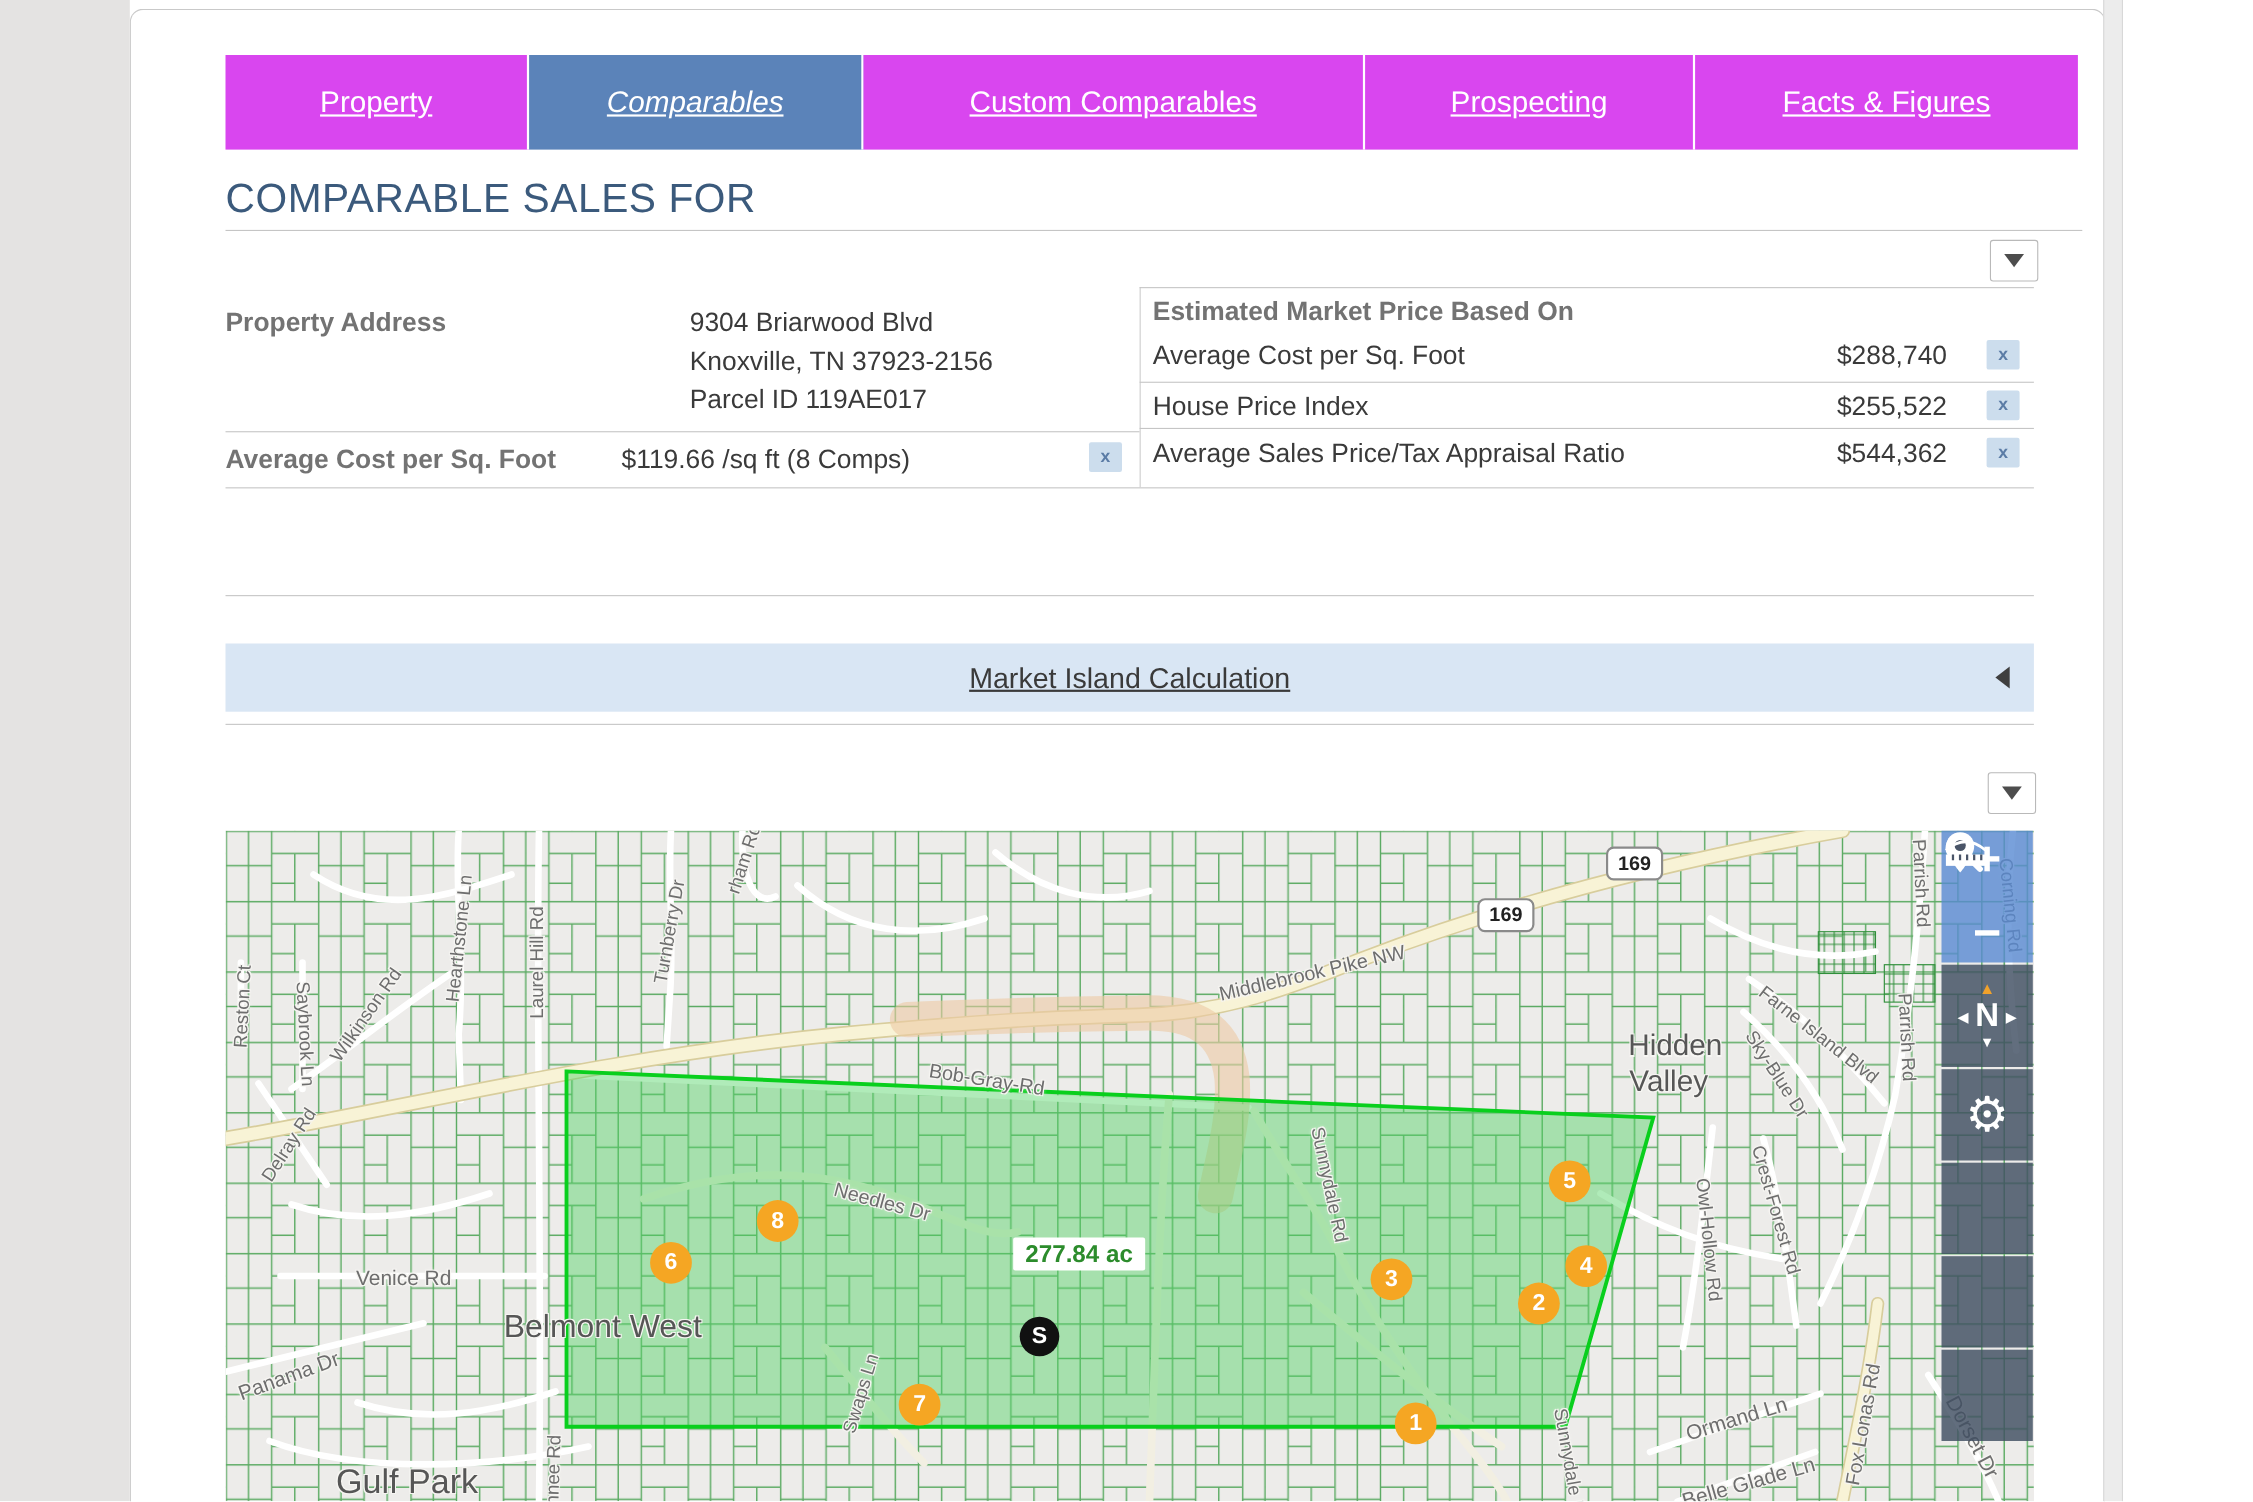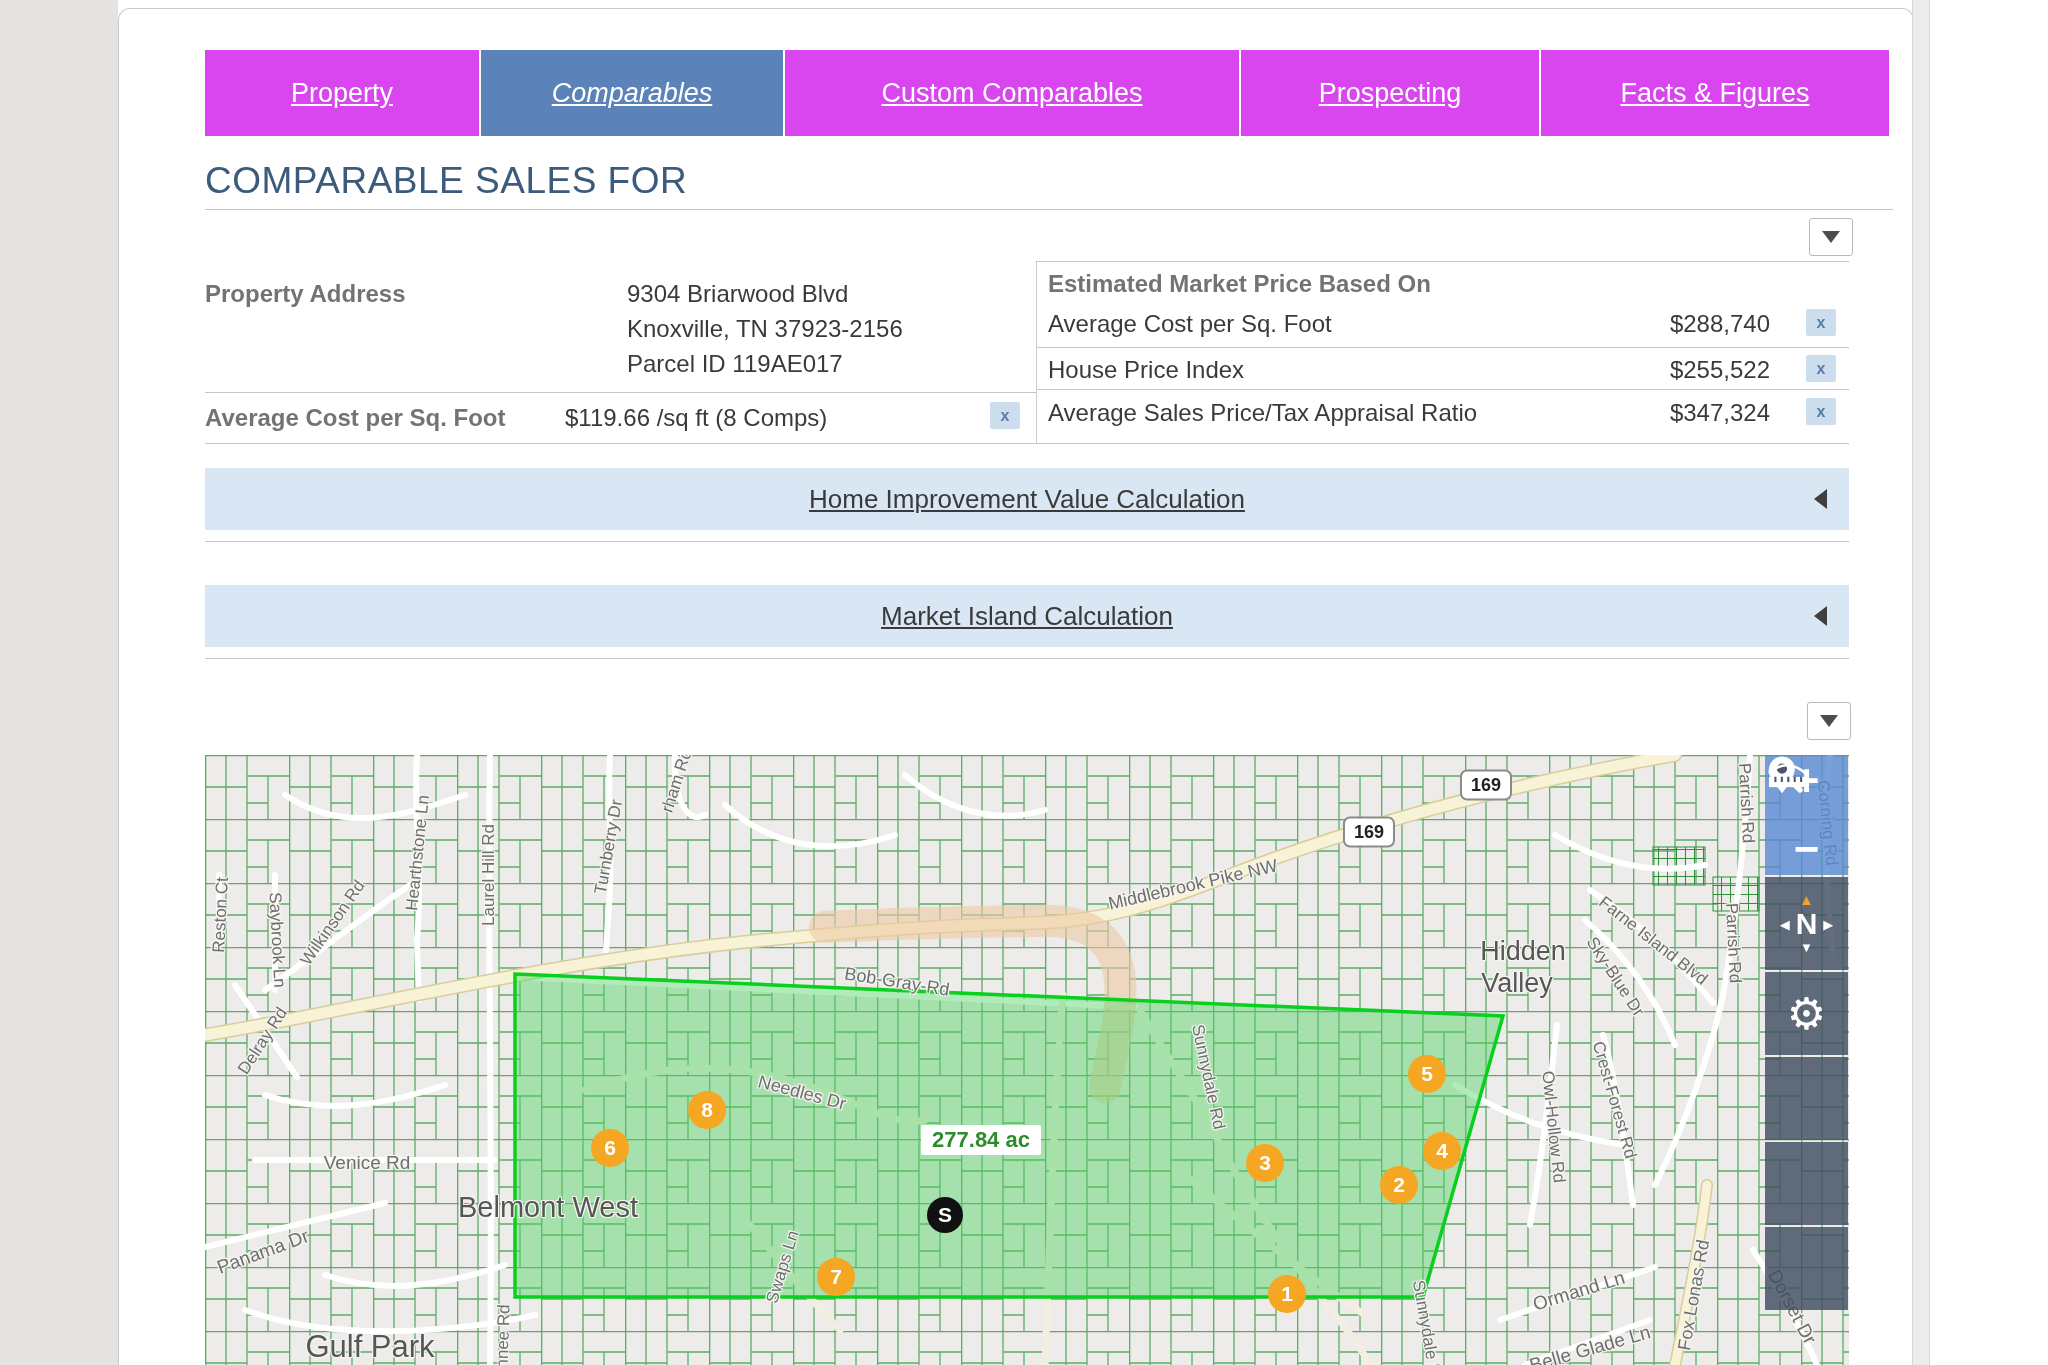"$347,324" div.abs { text: $347,324 -> $544,362 }
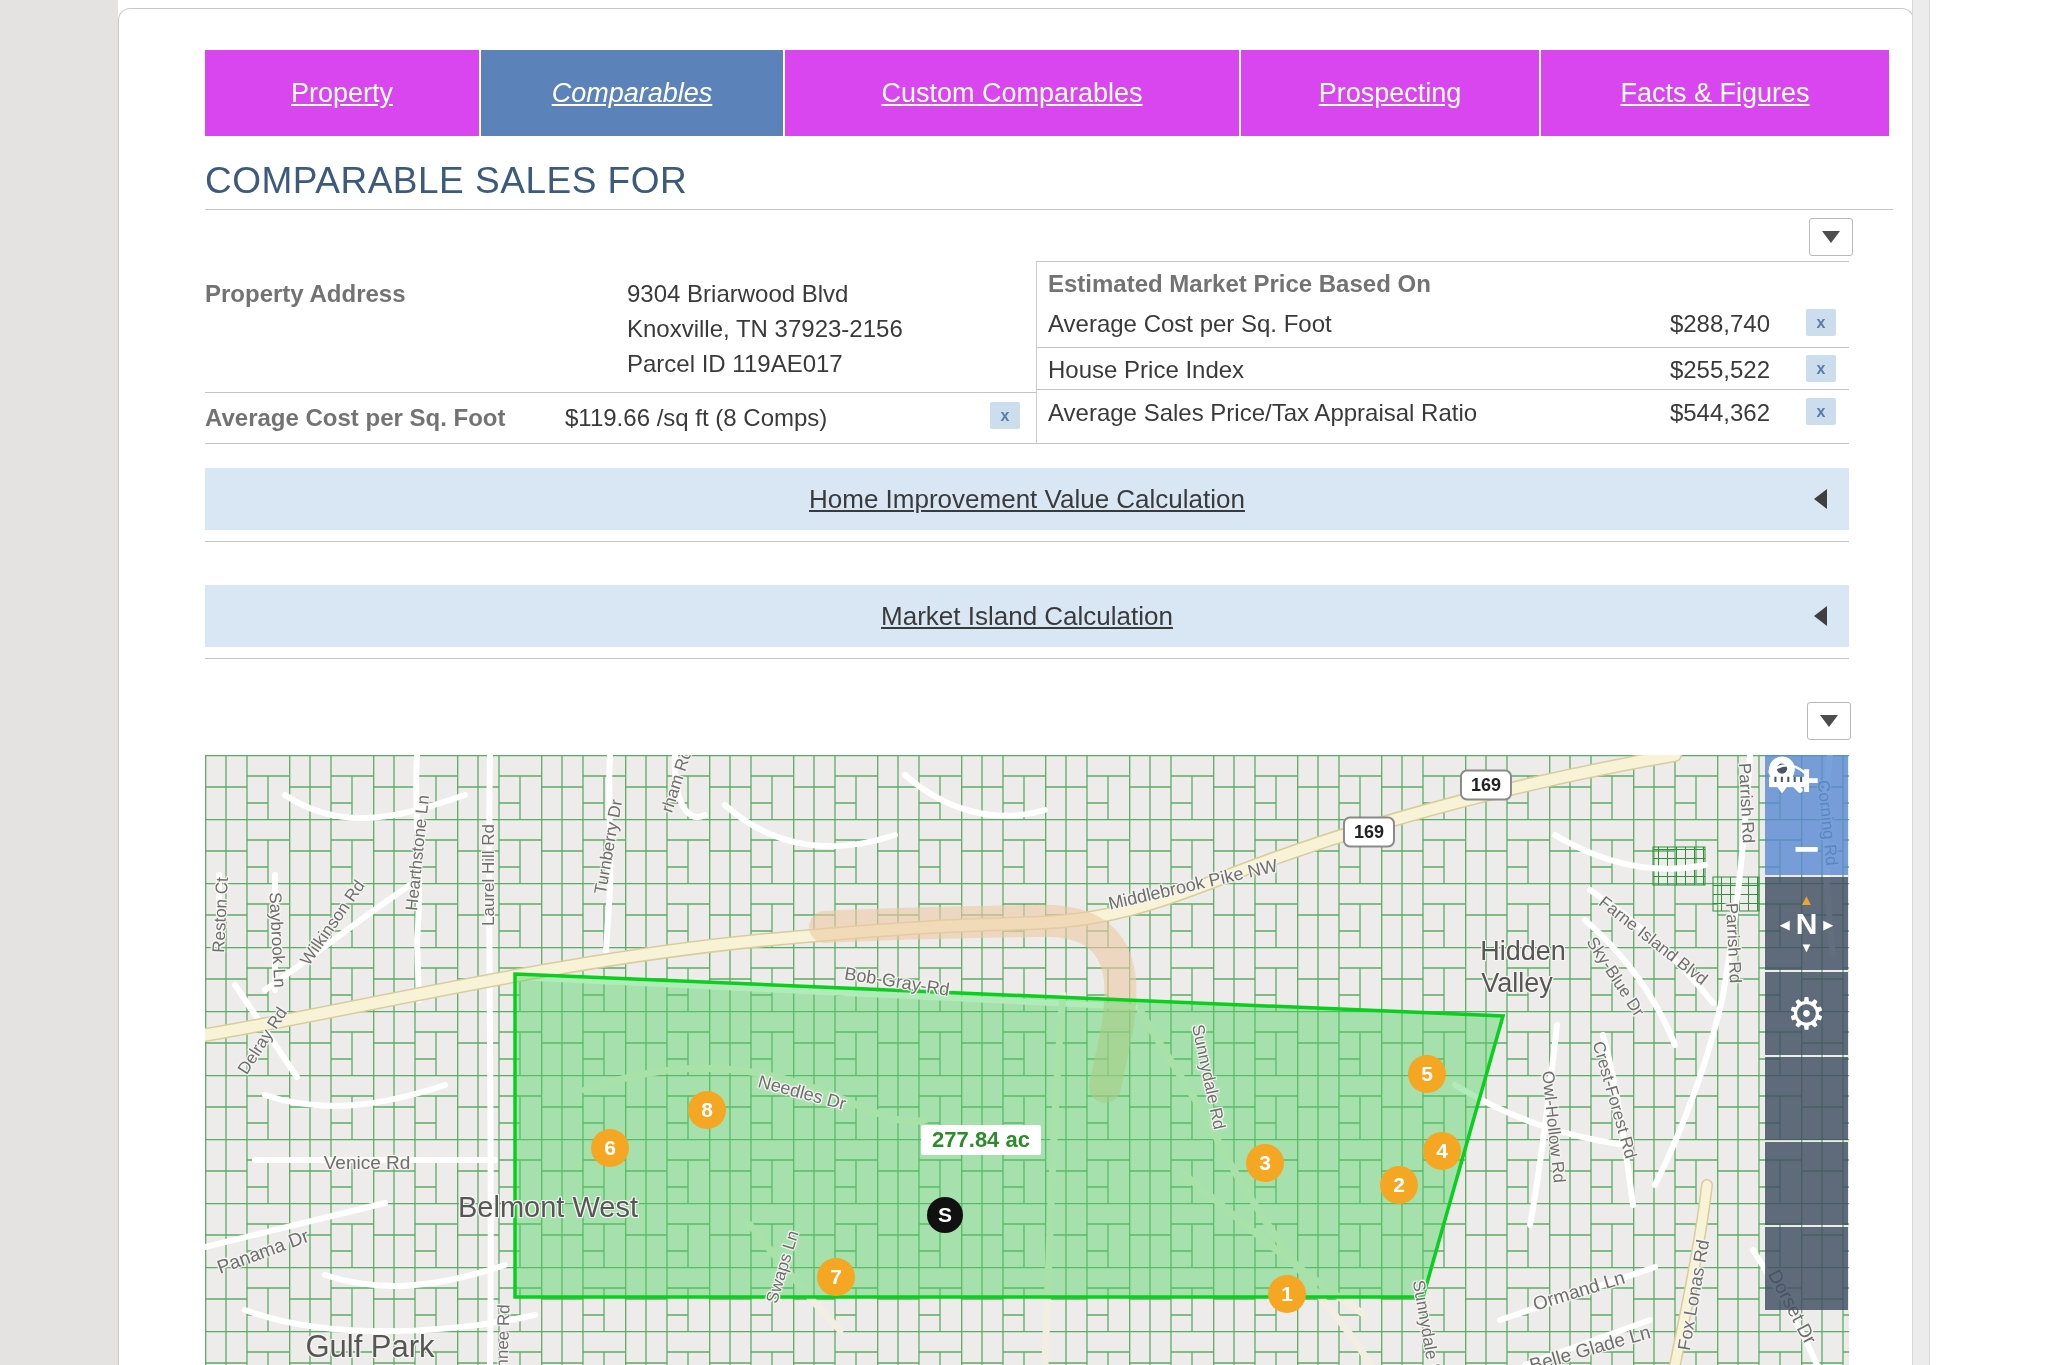"Home Improvement Value Calculation" div.abs { html: <div> <span>Home Improvement Value Calculation</span> <div></div> </div> -> none }
